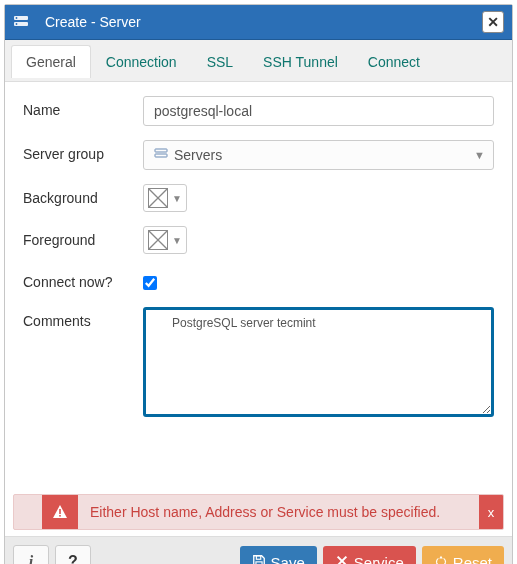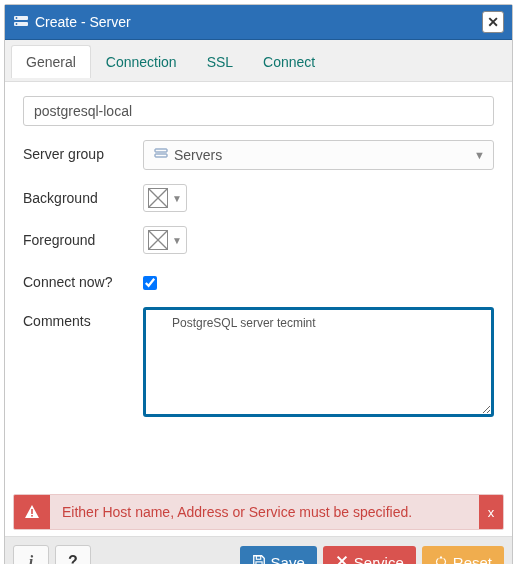"Create - Server" .titlebar { gap: 6px -> 16px }
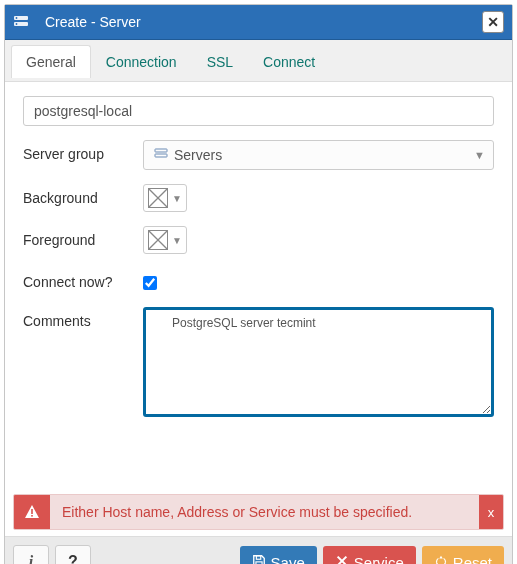"SSH Tunnel" div.tab { html: none -> <div>SSH Tunnel</div> }
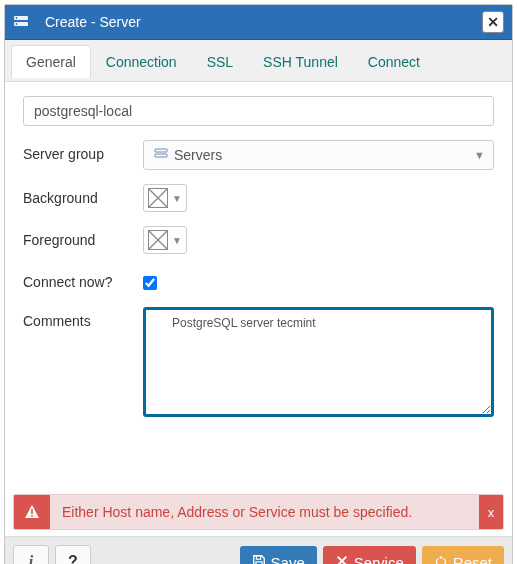"Name" div.form-label { html: none -> <div>Name</div> }
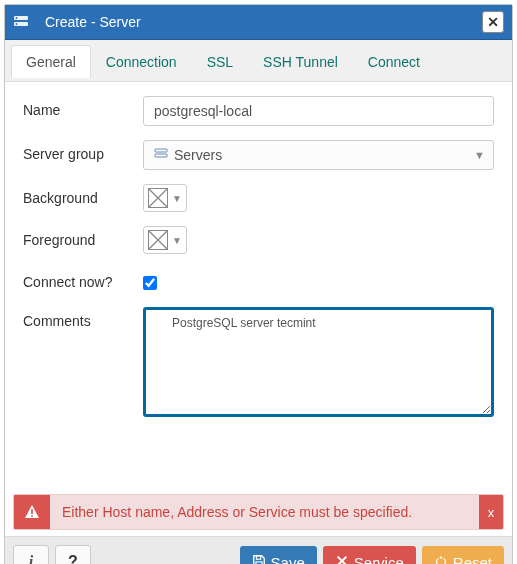"Either Host name, Address or" .alert-bar { padding-left: none -> 28px }
